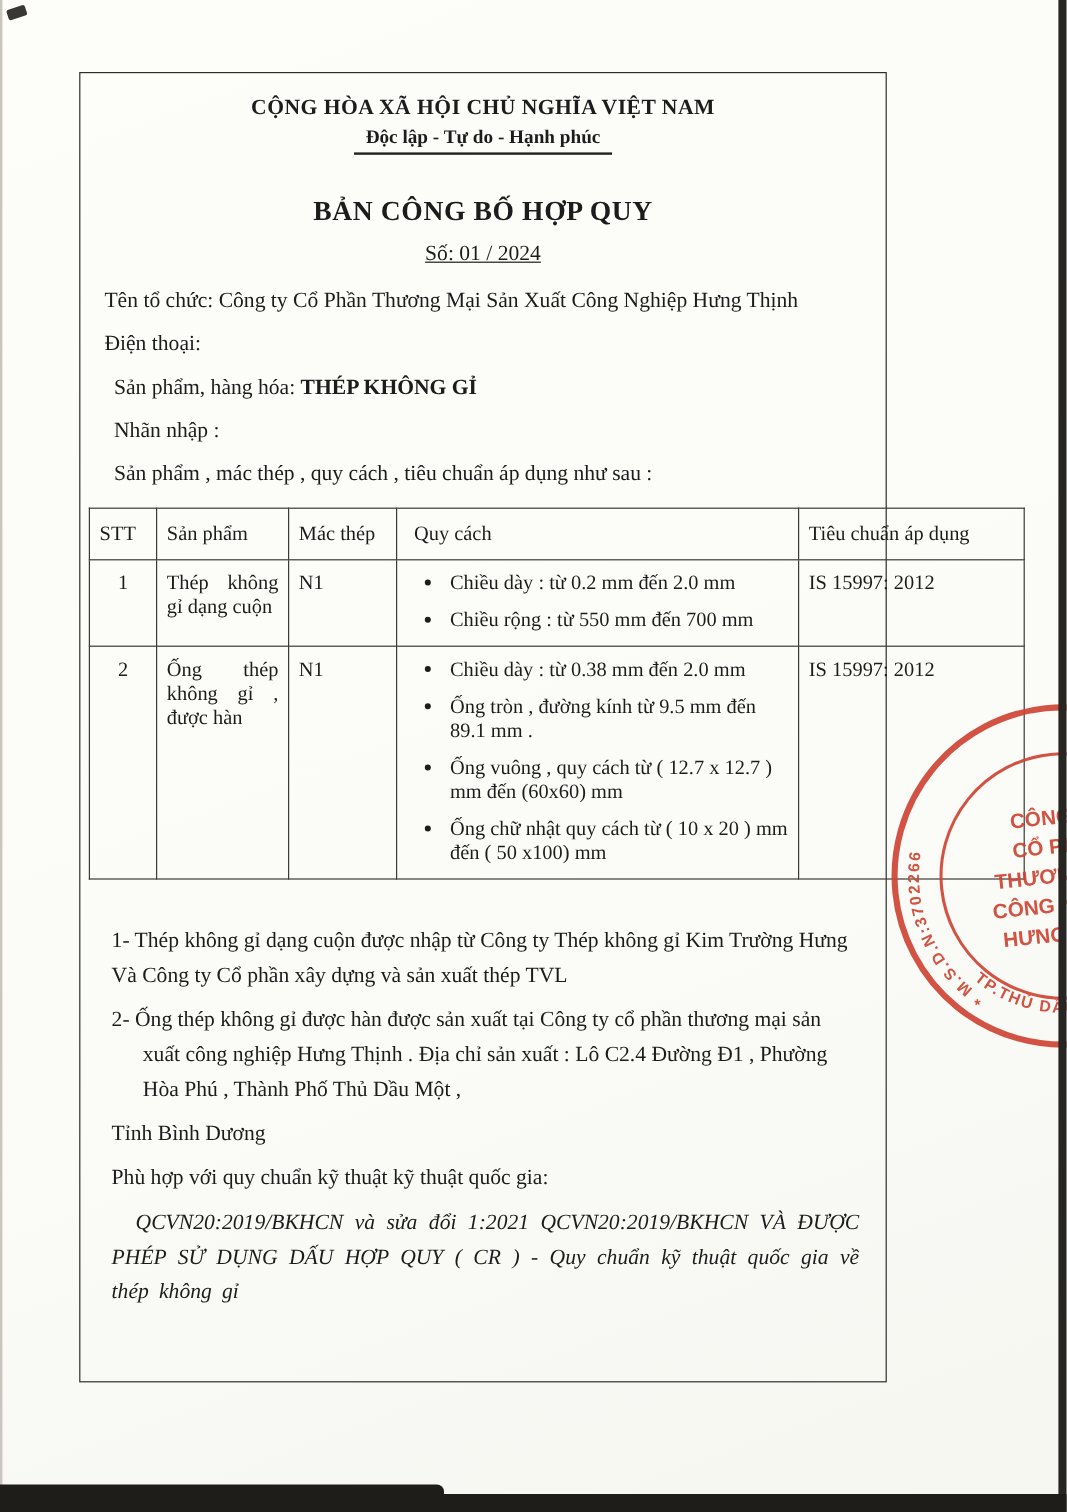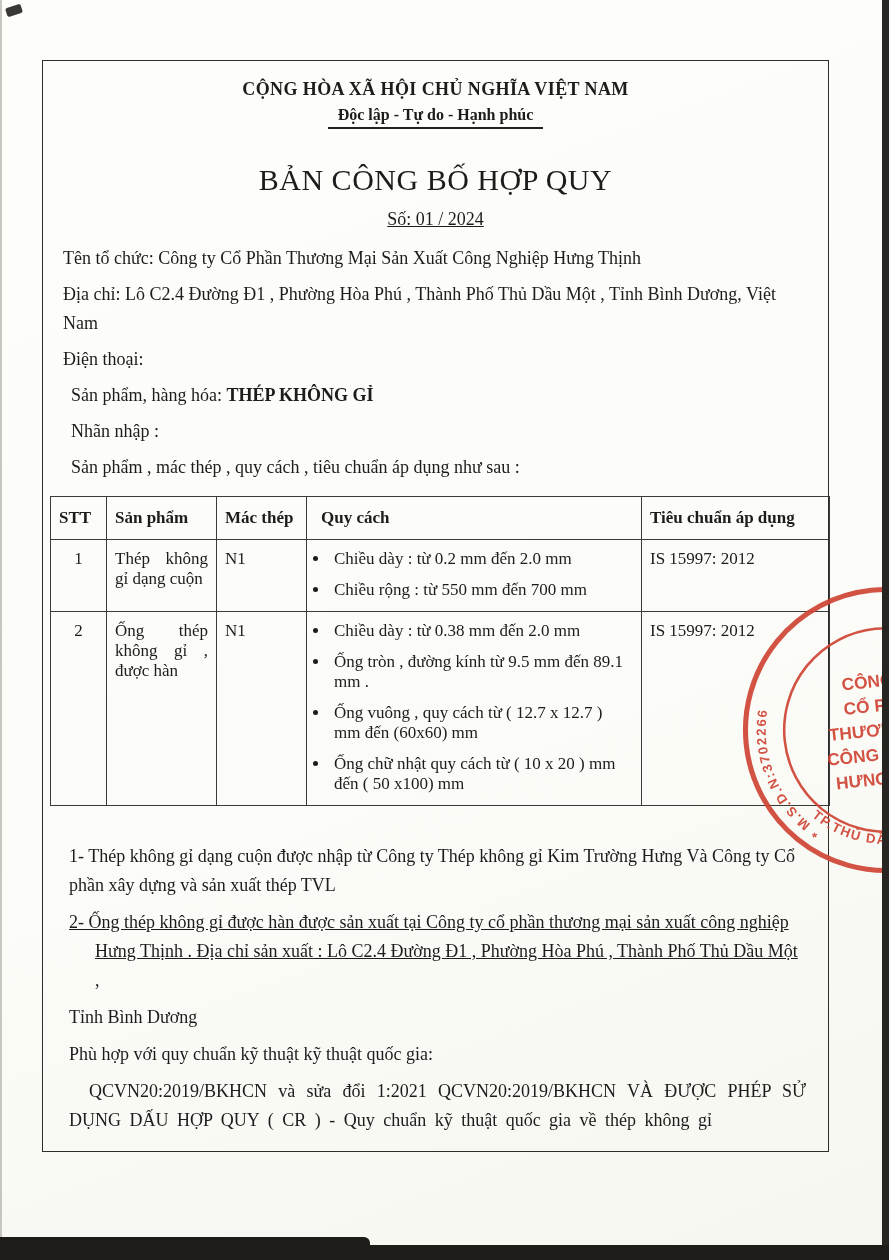"CỘNG HÒA XÃ HỘI CHỦ" .frame { left: 42px -> 66px; width: 787px -> 673px }
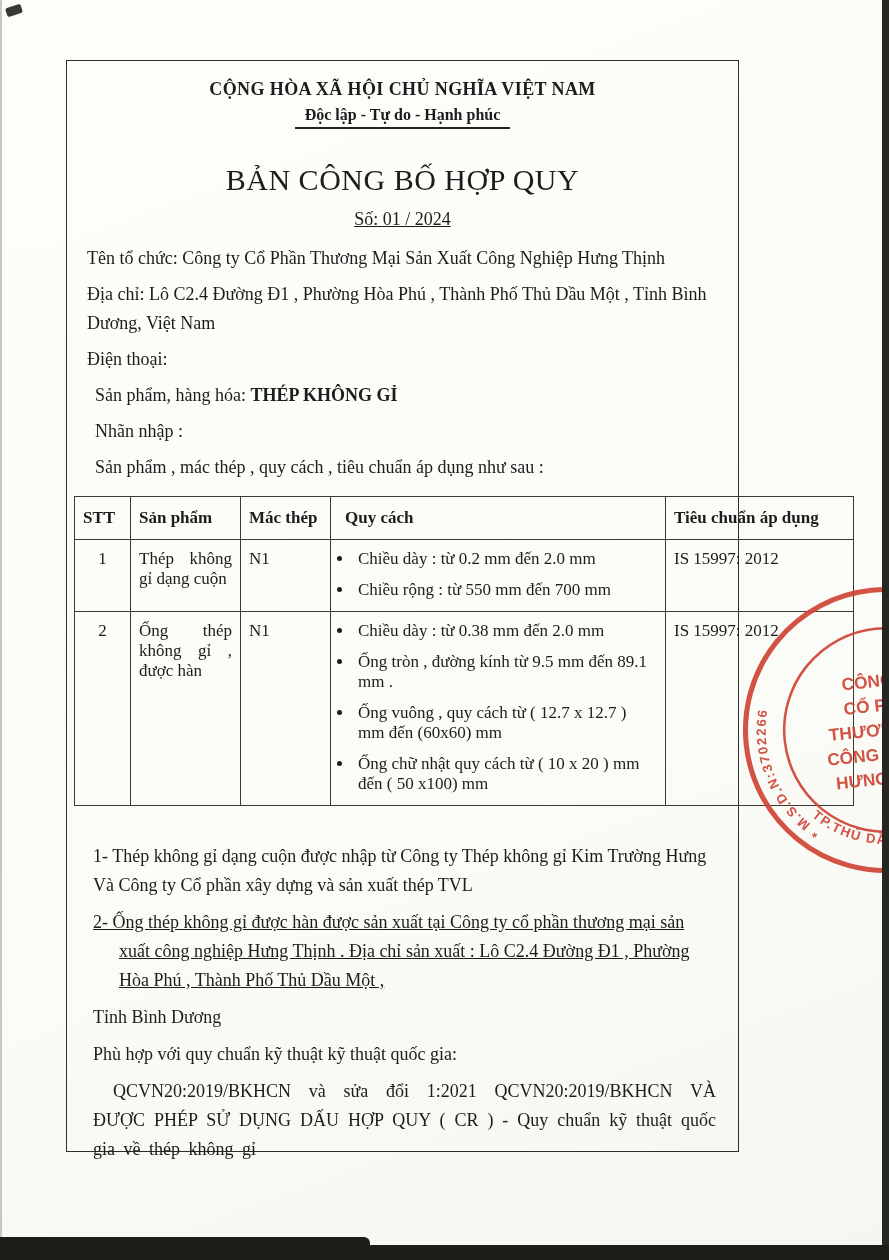"BẢN CÔNG BỐ HỢP QUY" .doc-title { font-size: 30px -> 23px; font-weight: normal -> bold }
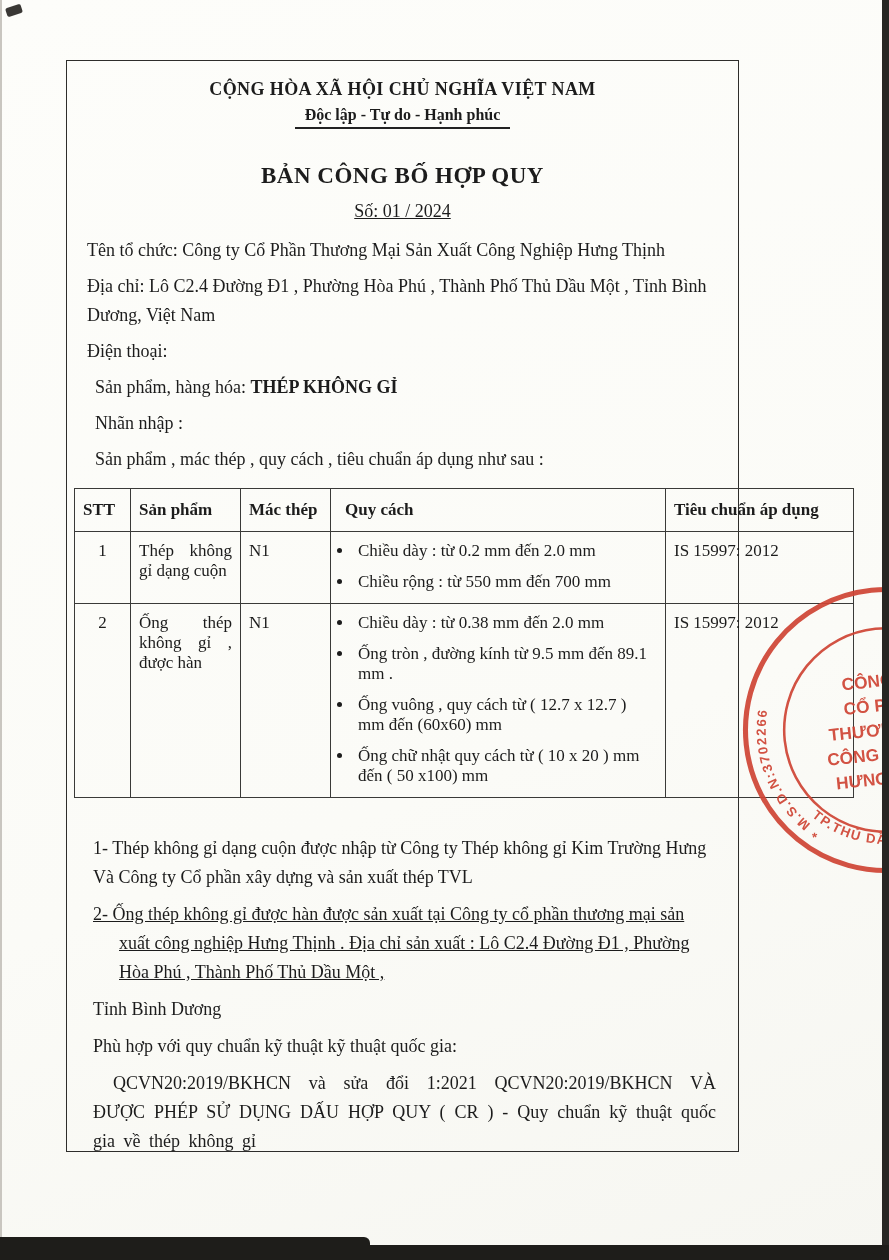"Địa chỉ: Lô C2.4 Đường" p { html: <p>Địa chỉ: Lô C2.4 Đường Đ1 , Phường Hòa Phú , Thành Phố Thủ Dầu Một , Tỉnh Bình Dương, Việt Nam</p> -> none }
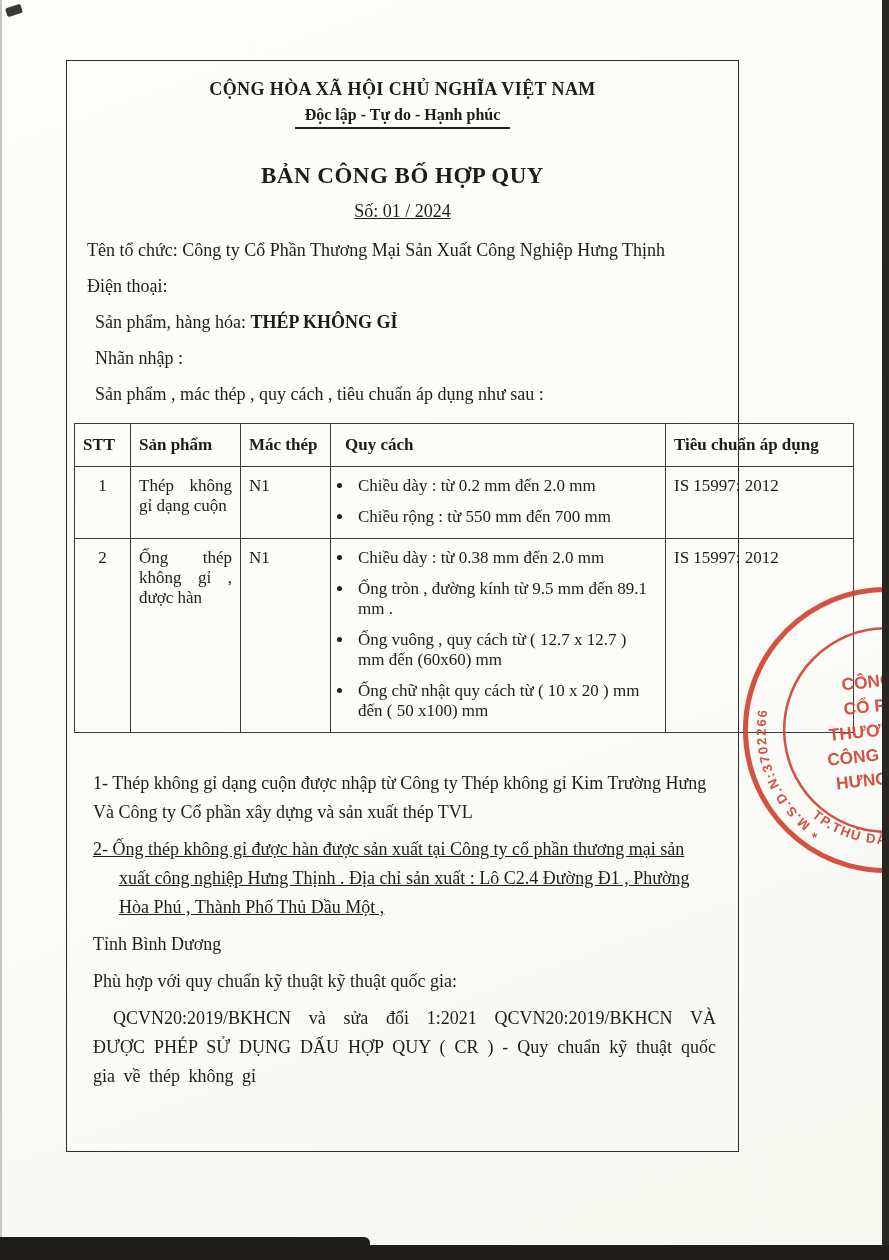"STT" table.spec th { font-weight: bold -> normal }
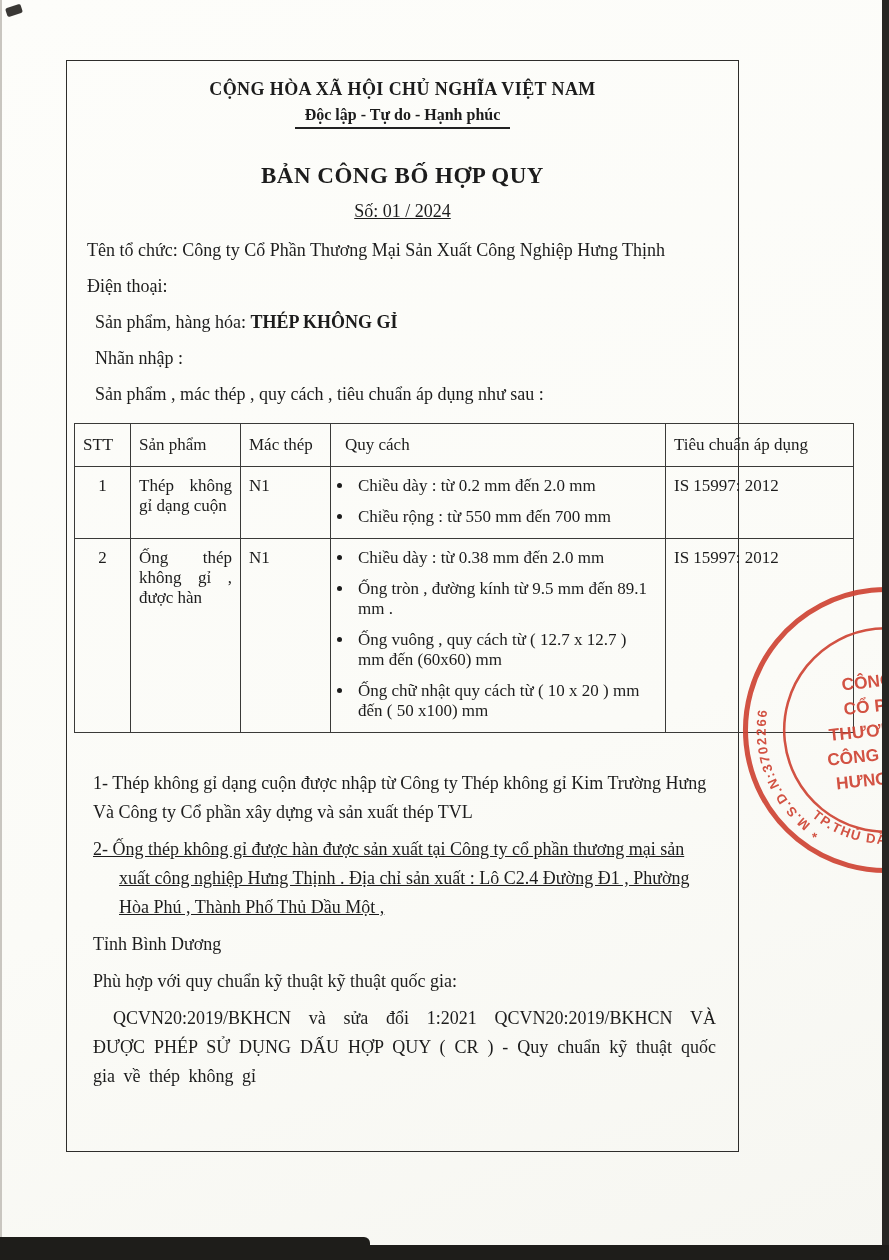"Chiều dày : từ 0.2" td.qc ul { margin-left: 15px -> 32px }
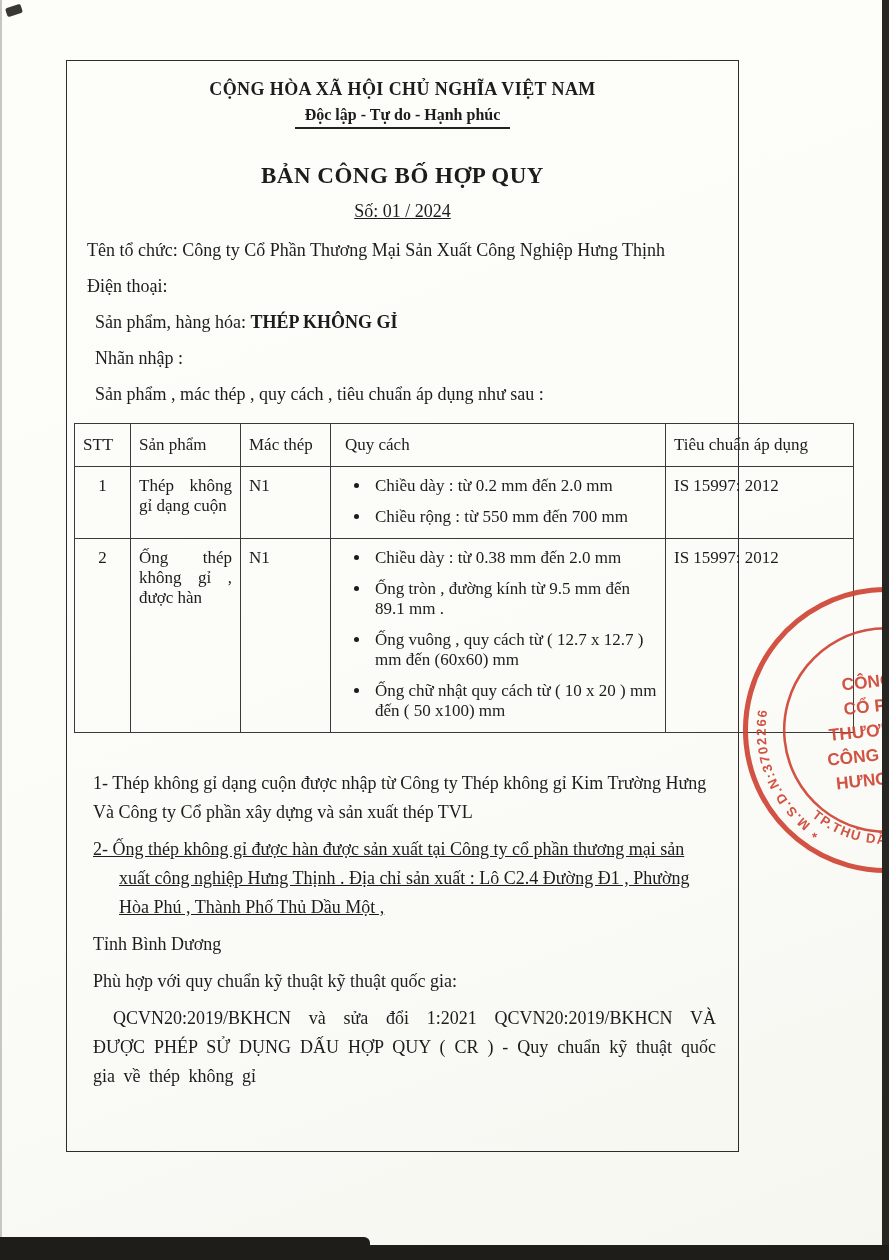"2- Ống thép không gỉ" .note-hang { text-decoration: underline -> none }
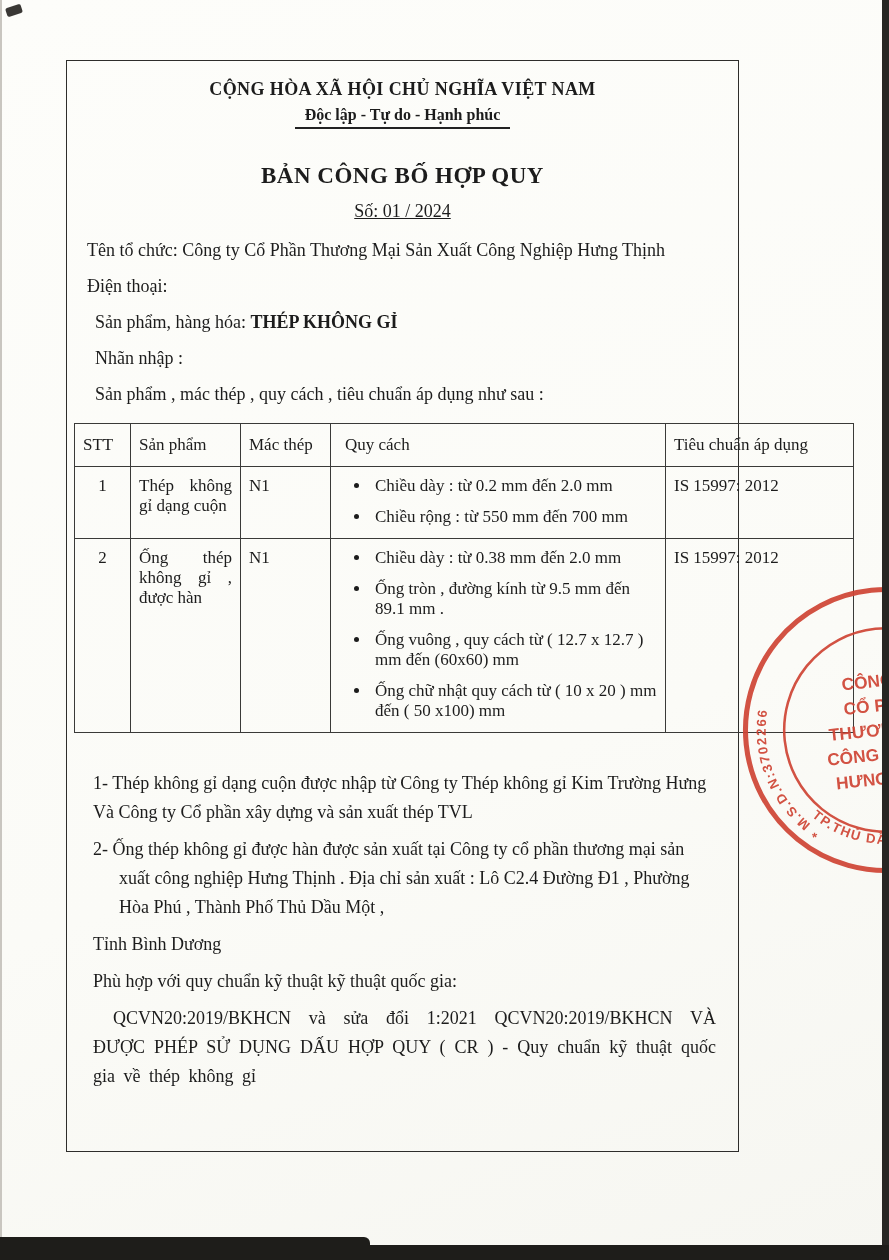"QCVN20:2019/BKHCN và sửa đổi 1:2021" .final-para { font-style: none -> italic }
